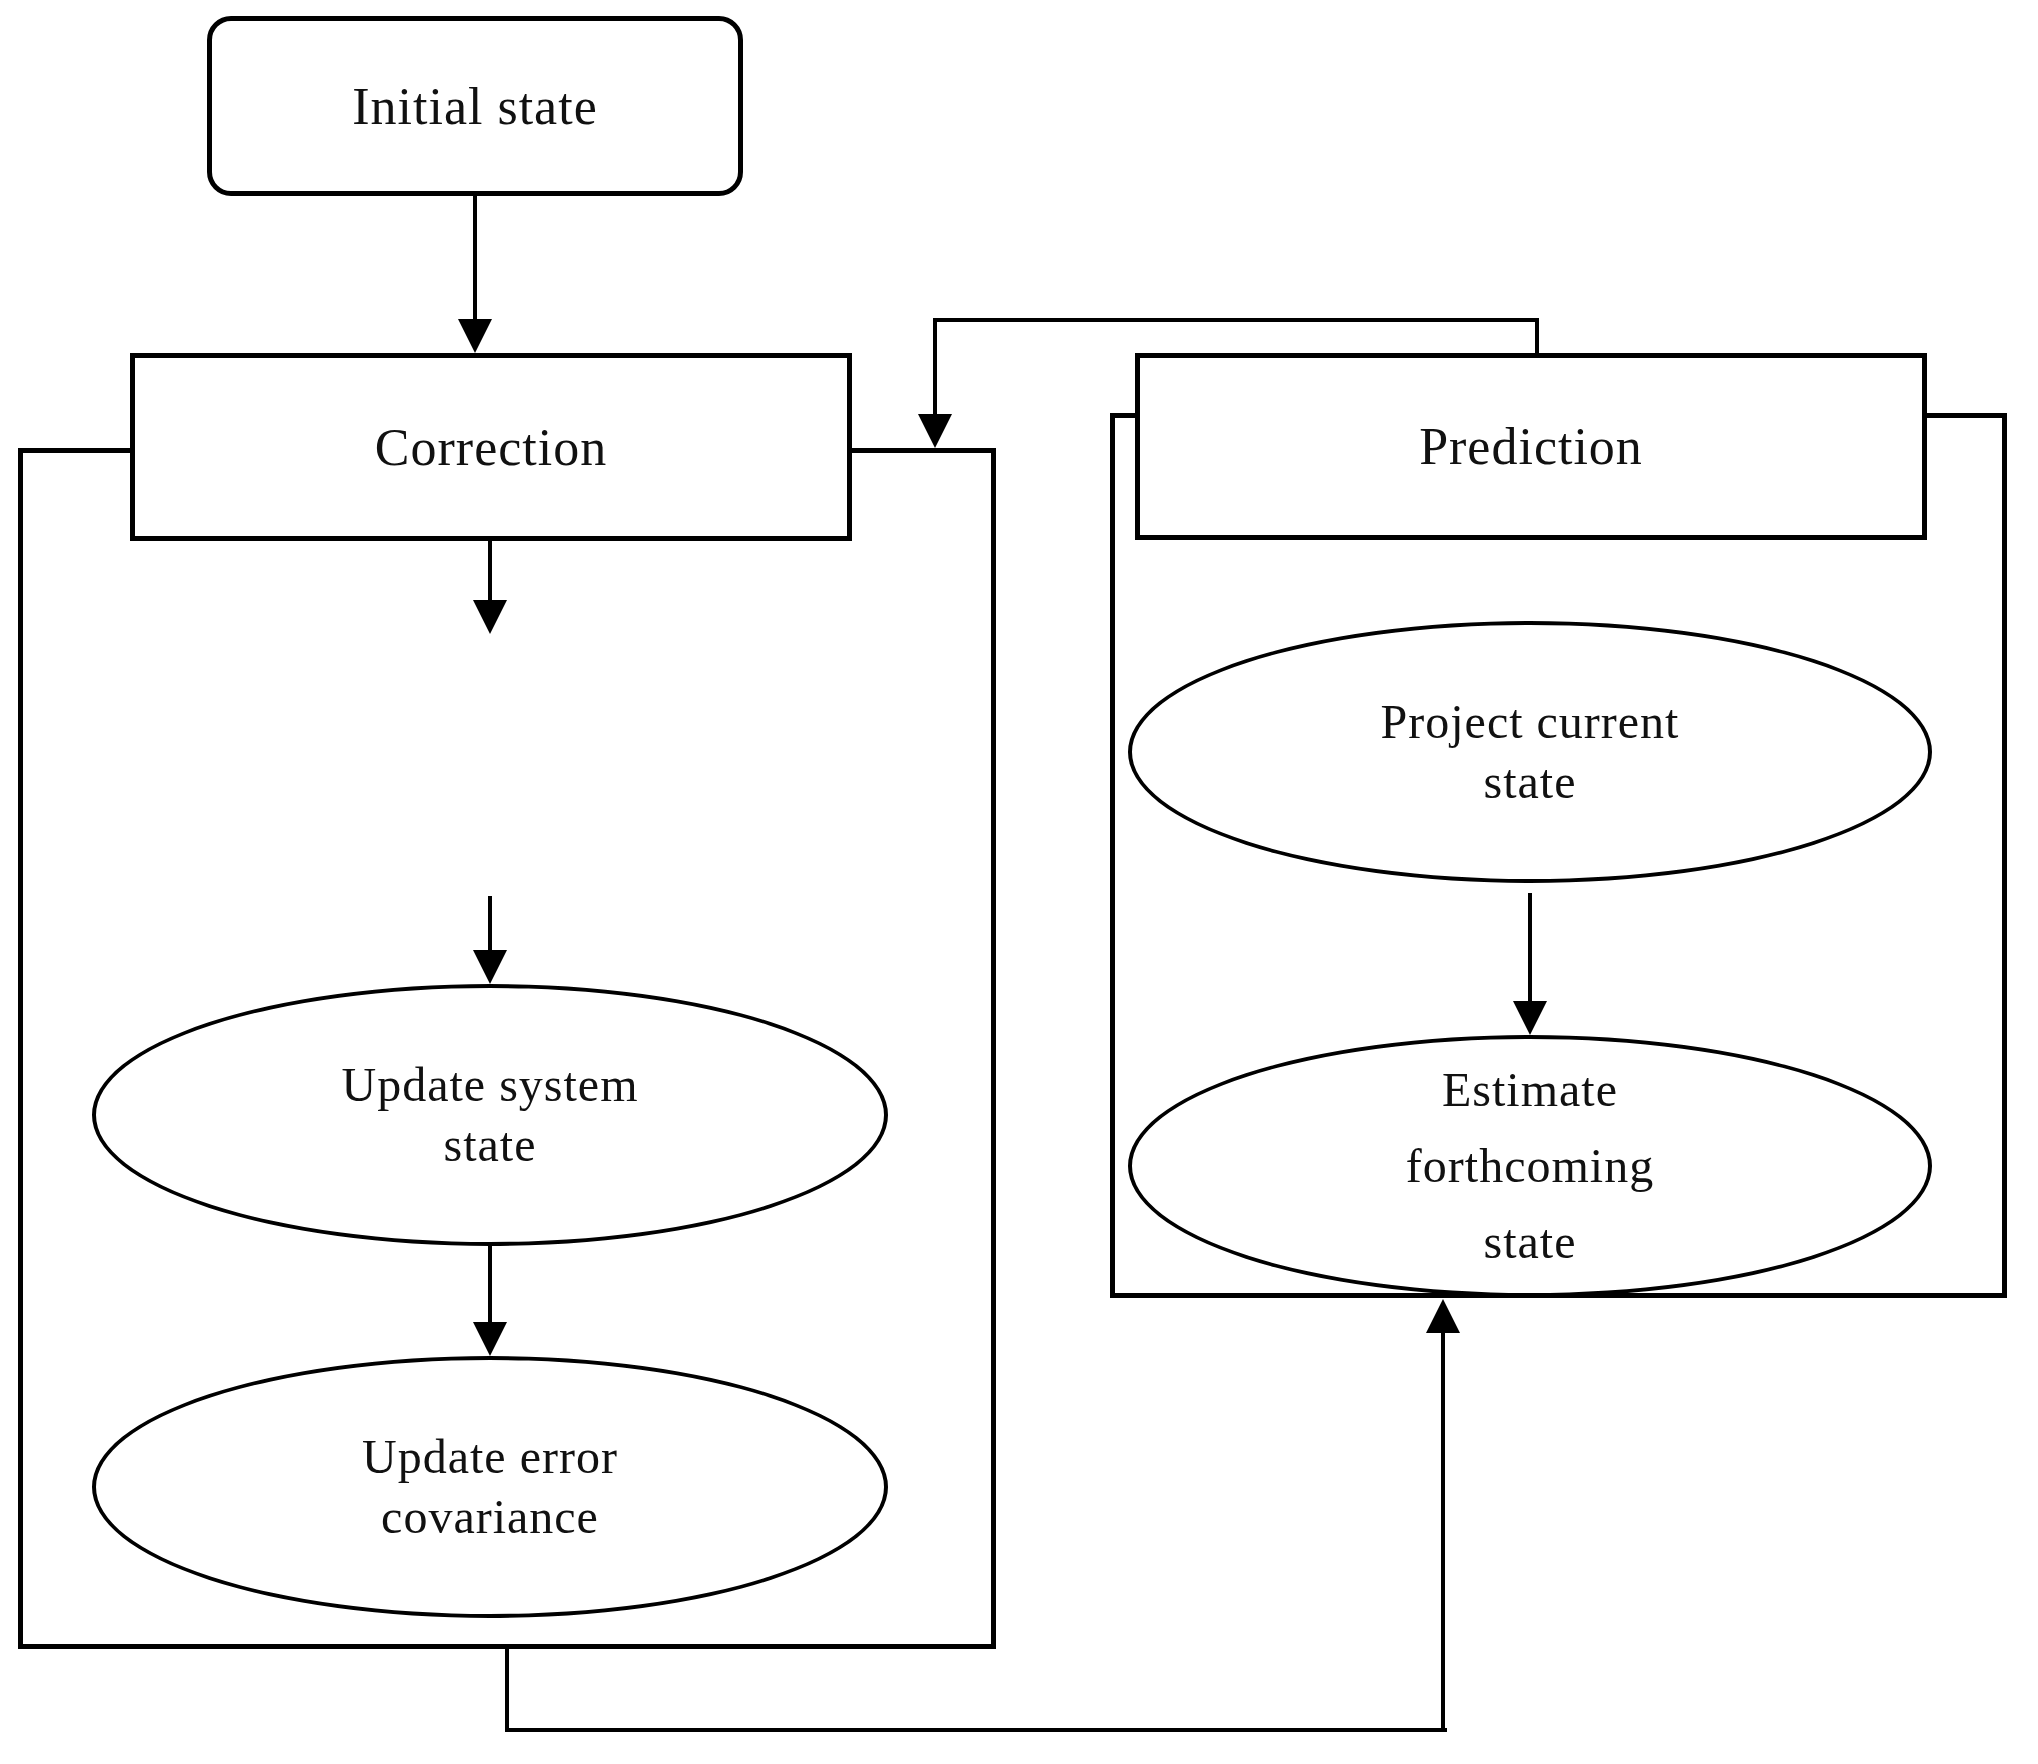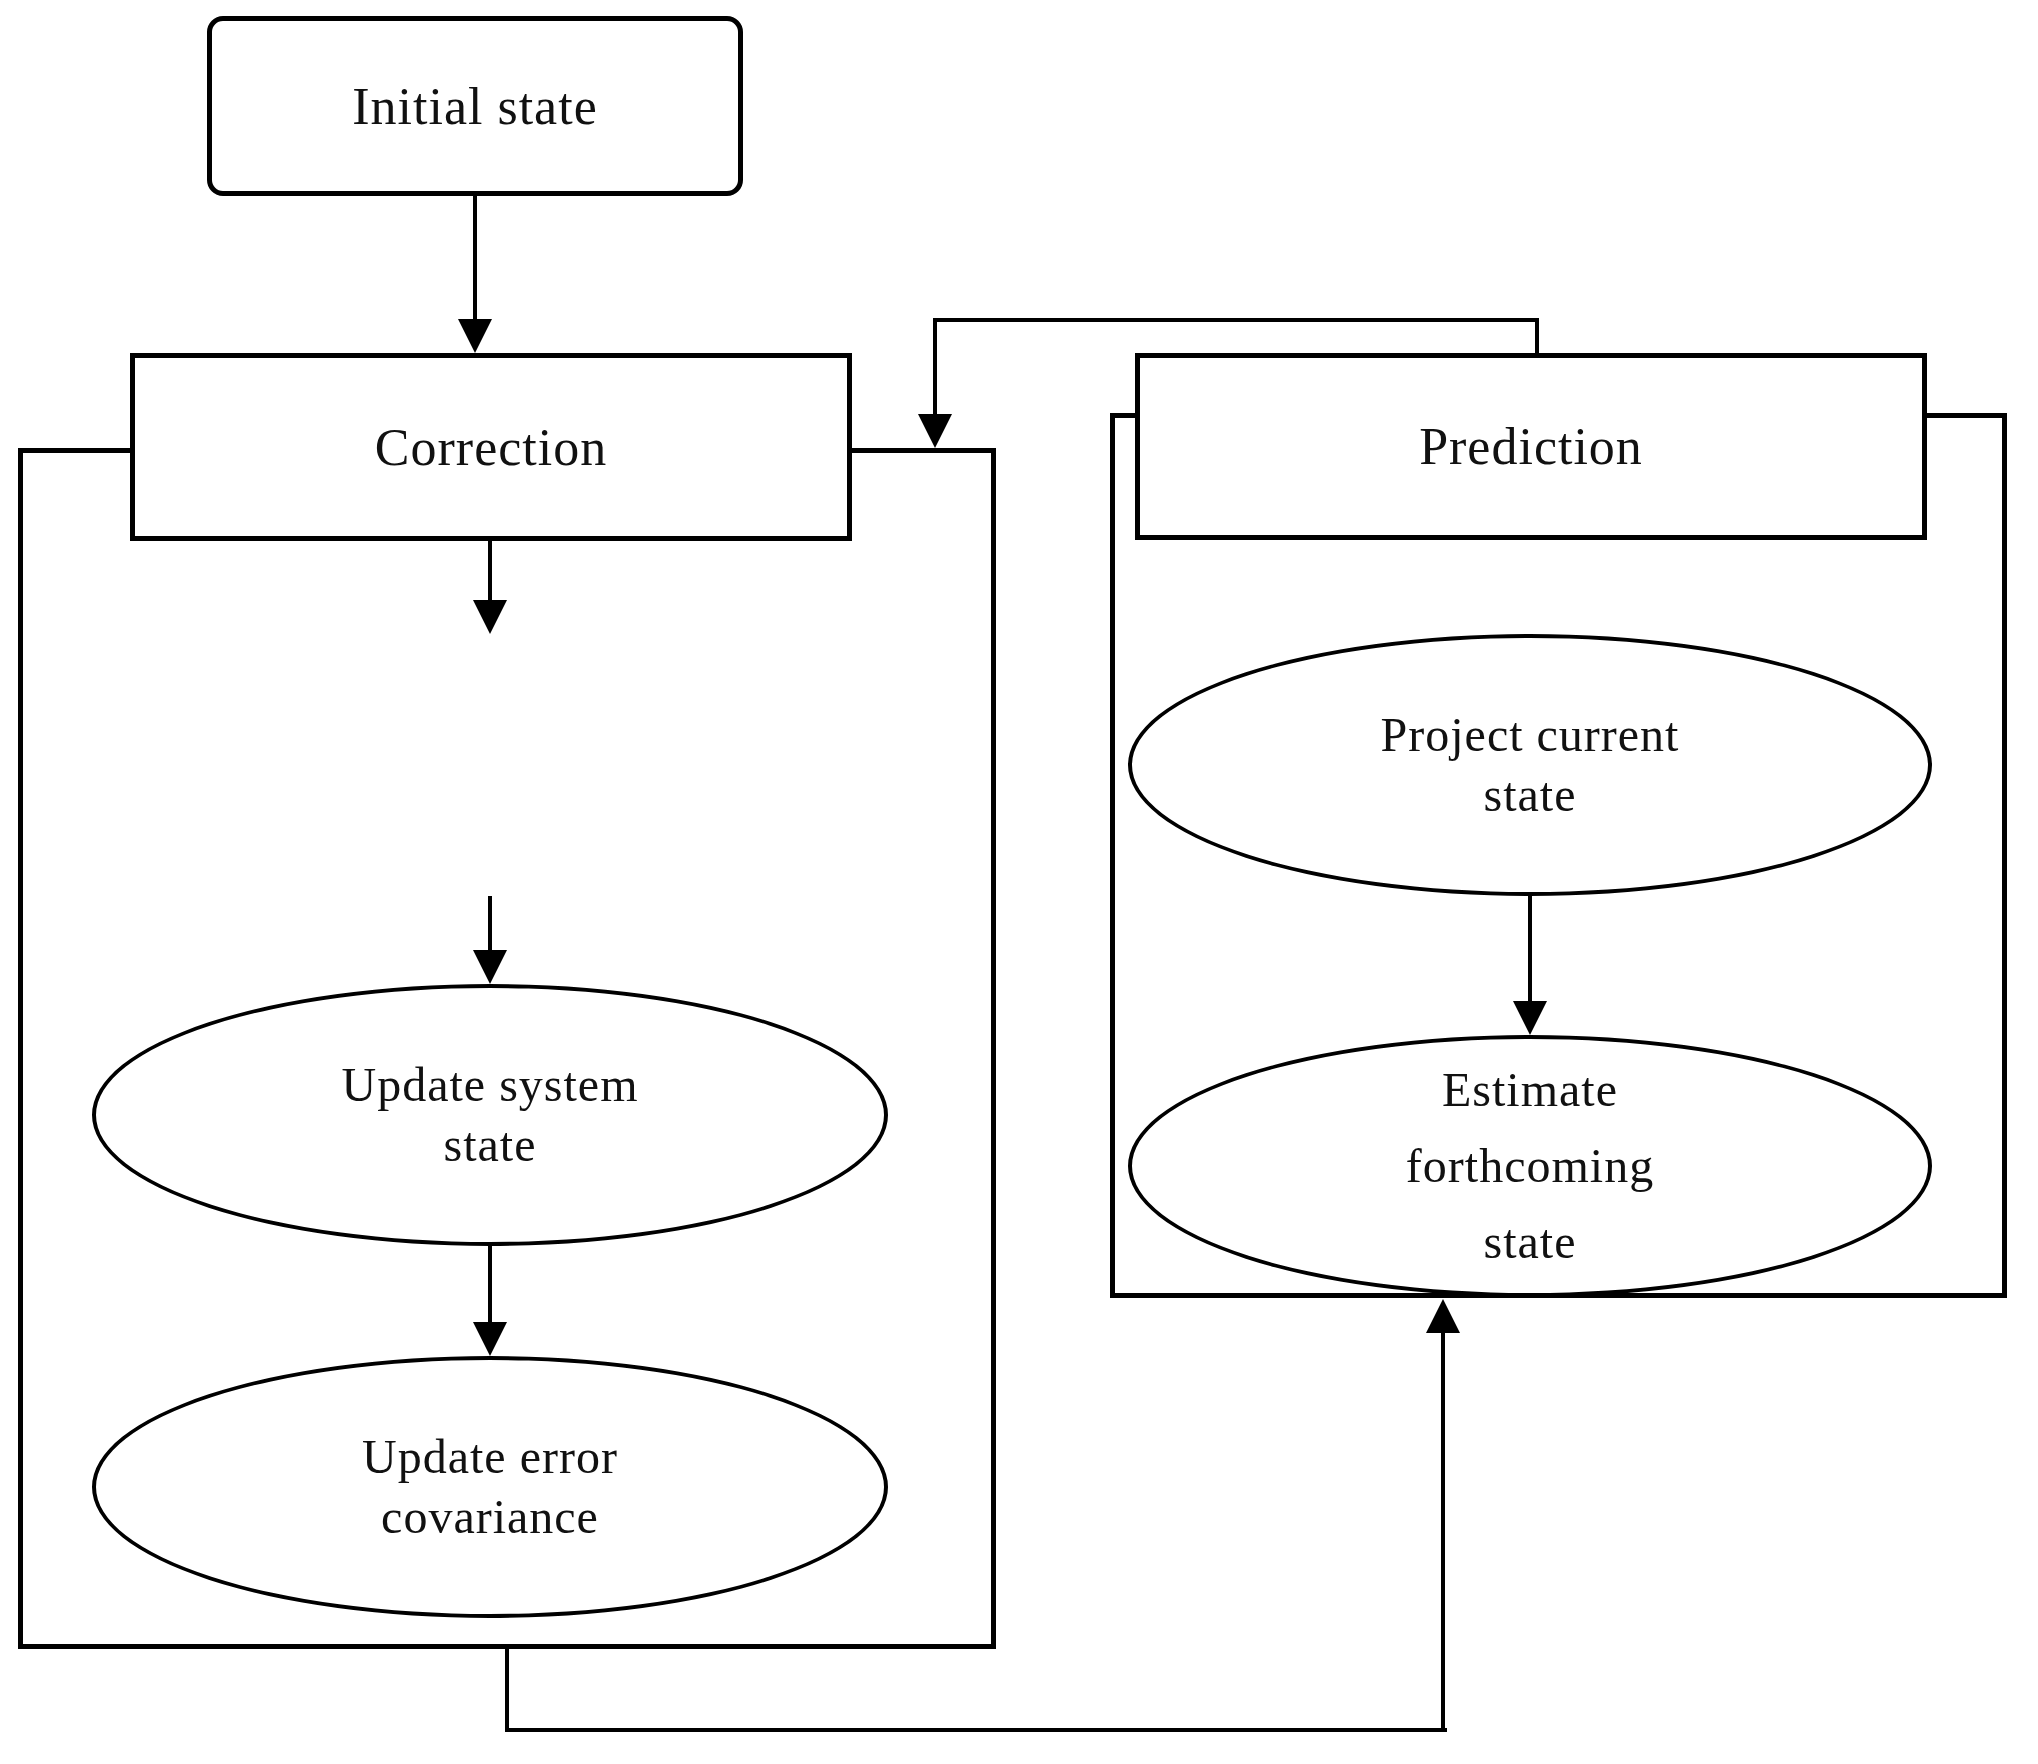"Initial state" .rounded { border-radius: 16px -> 24px }
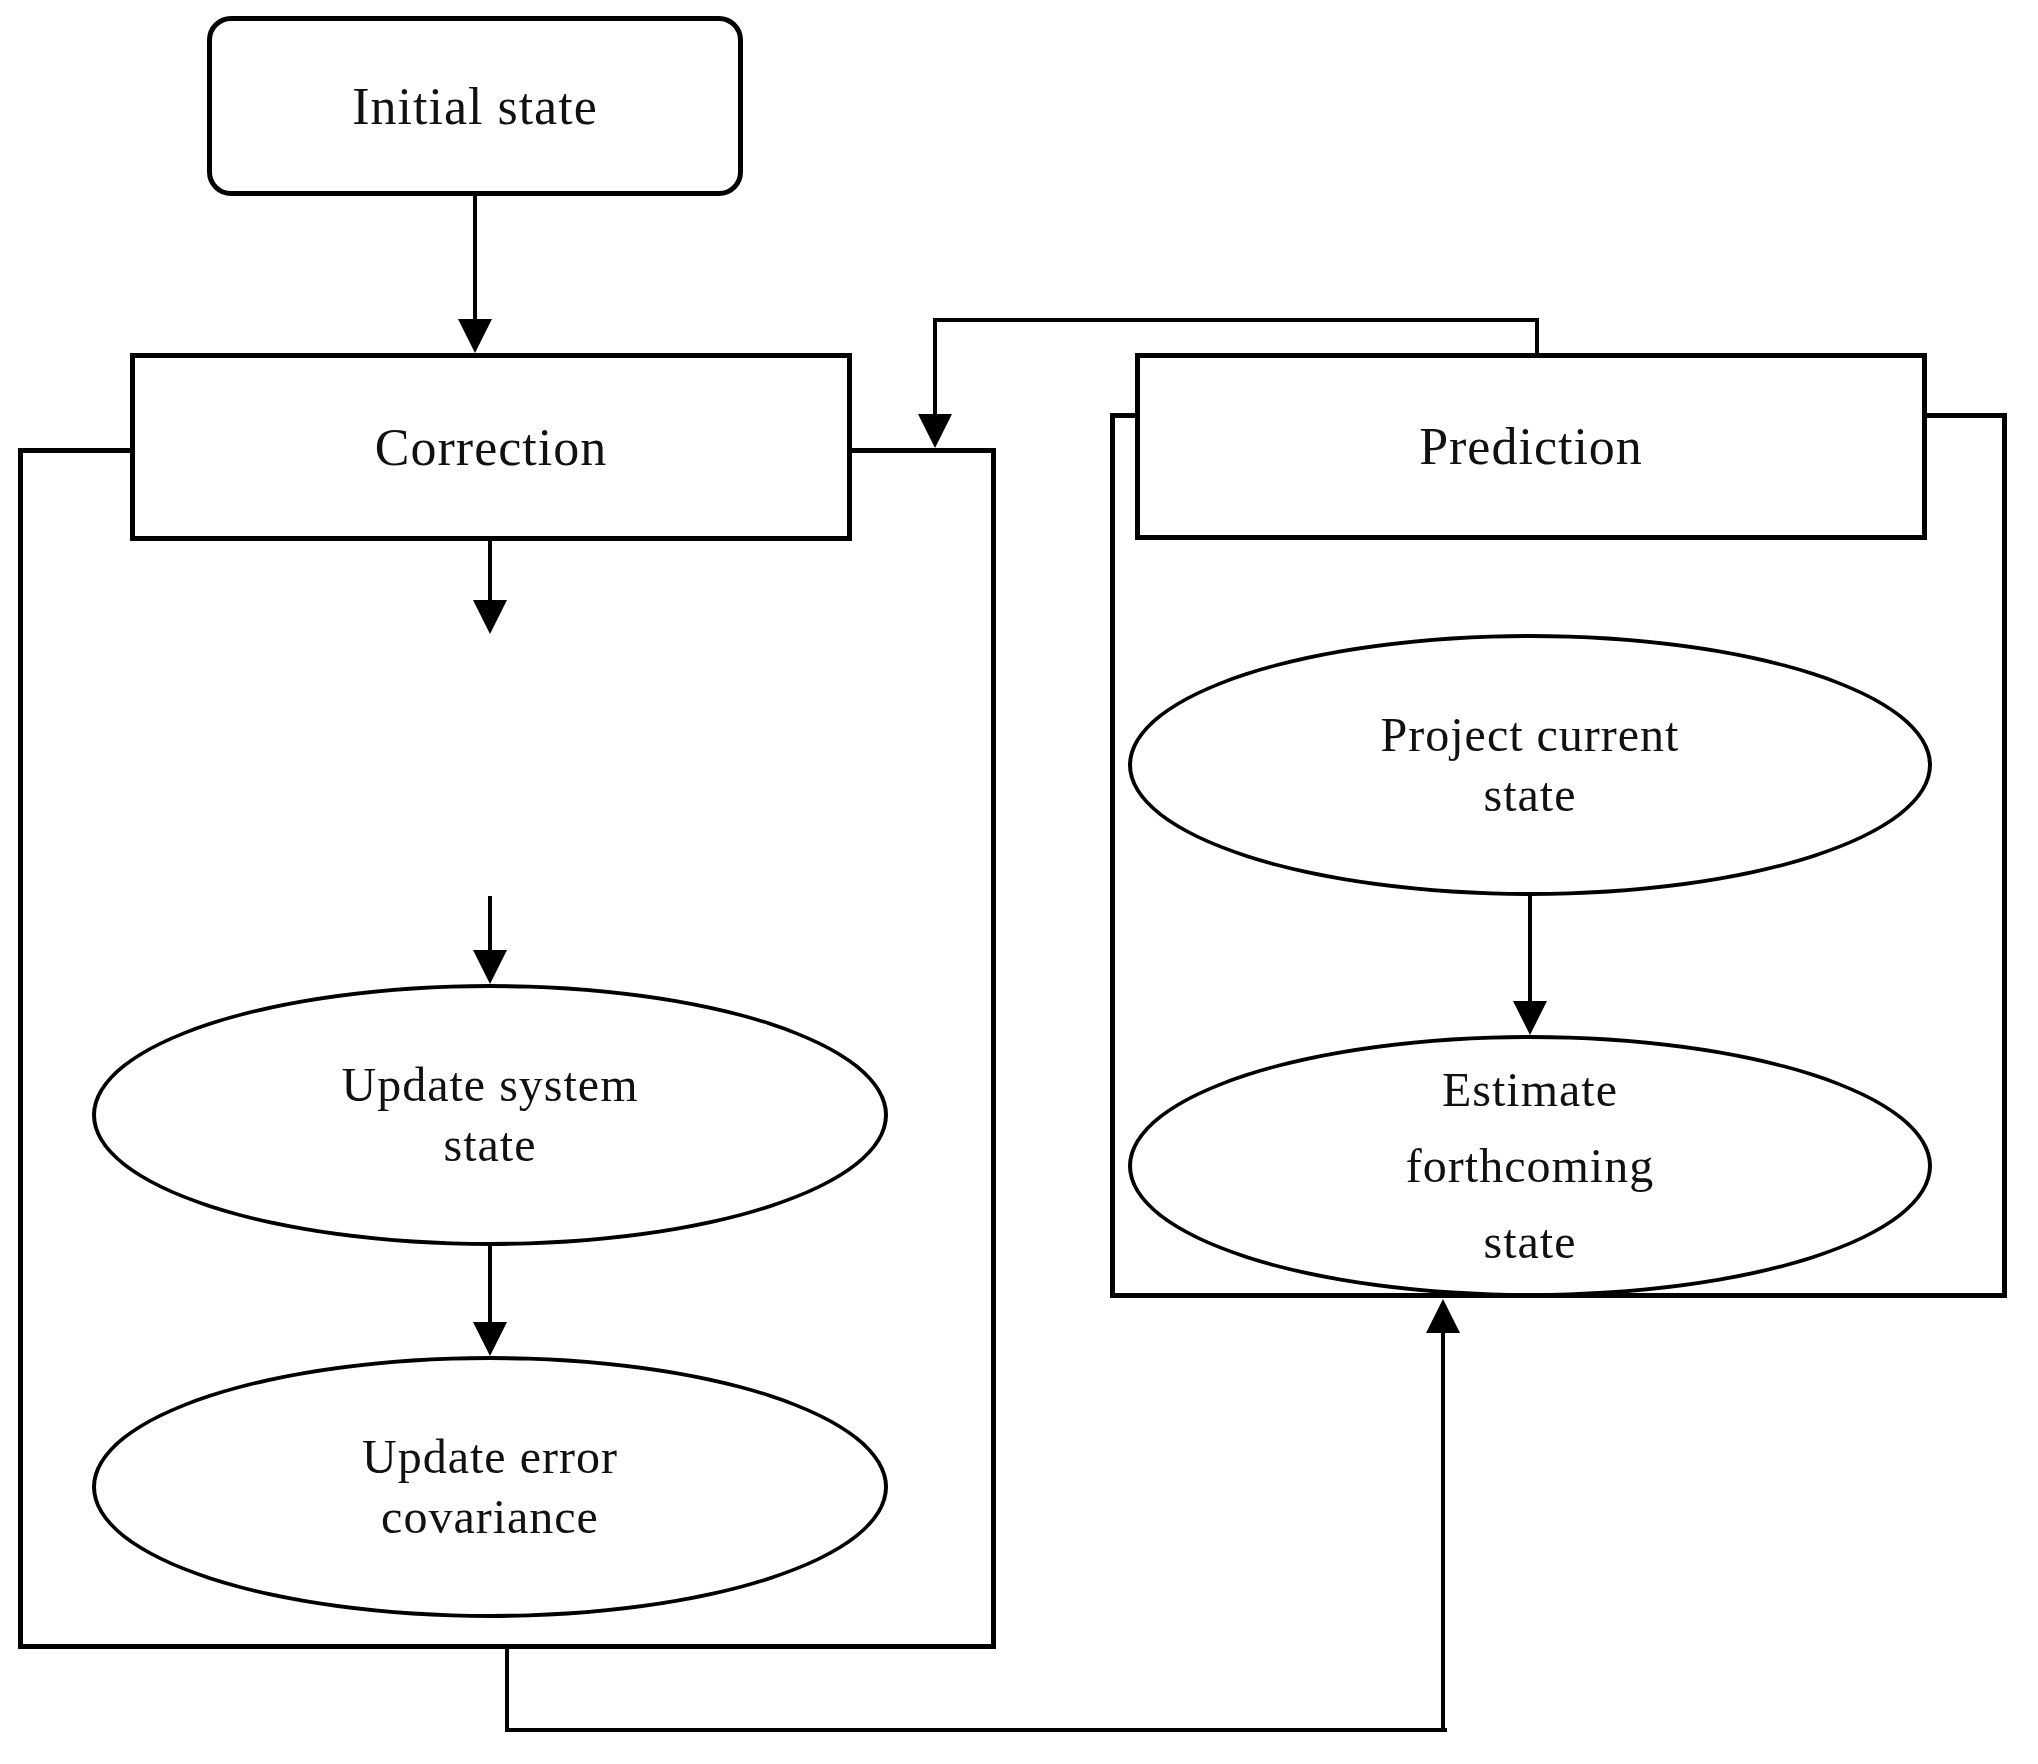"Project current" div.node { top: 634px -> 621px }
